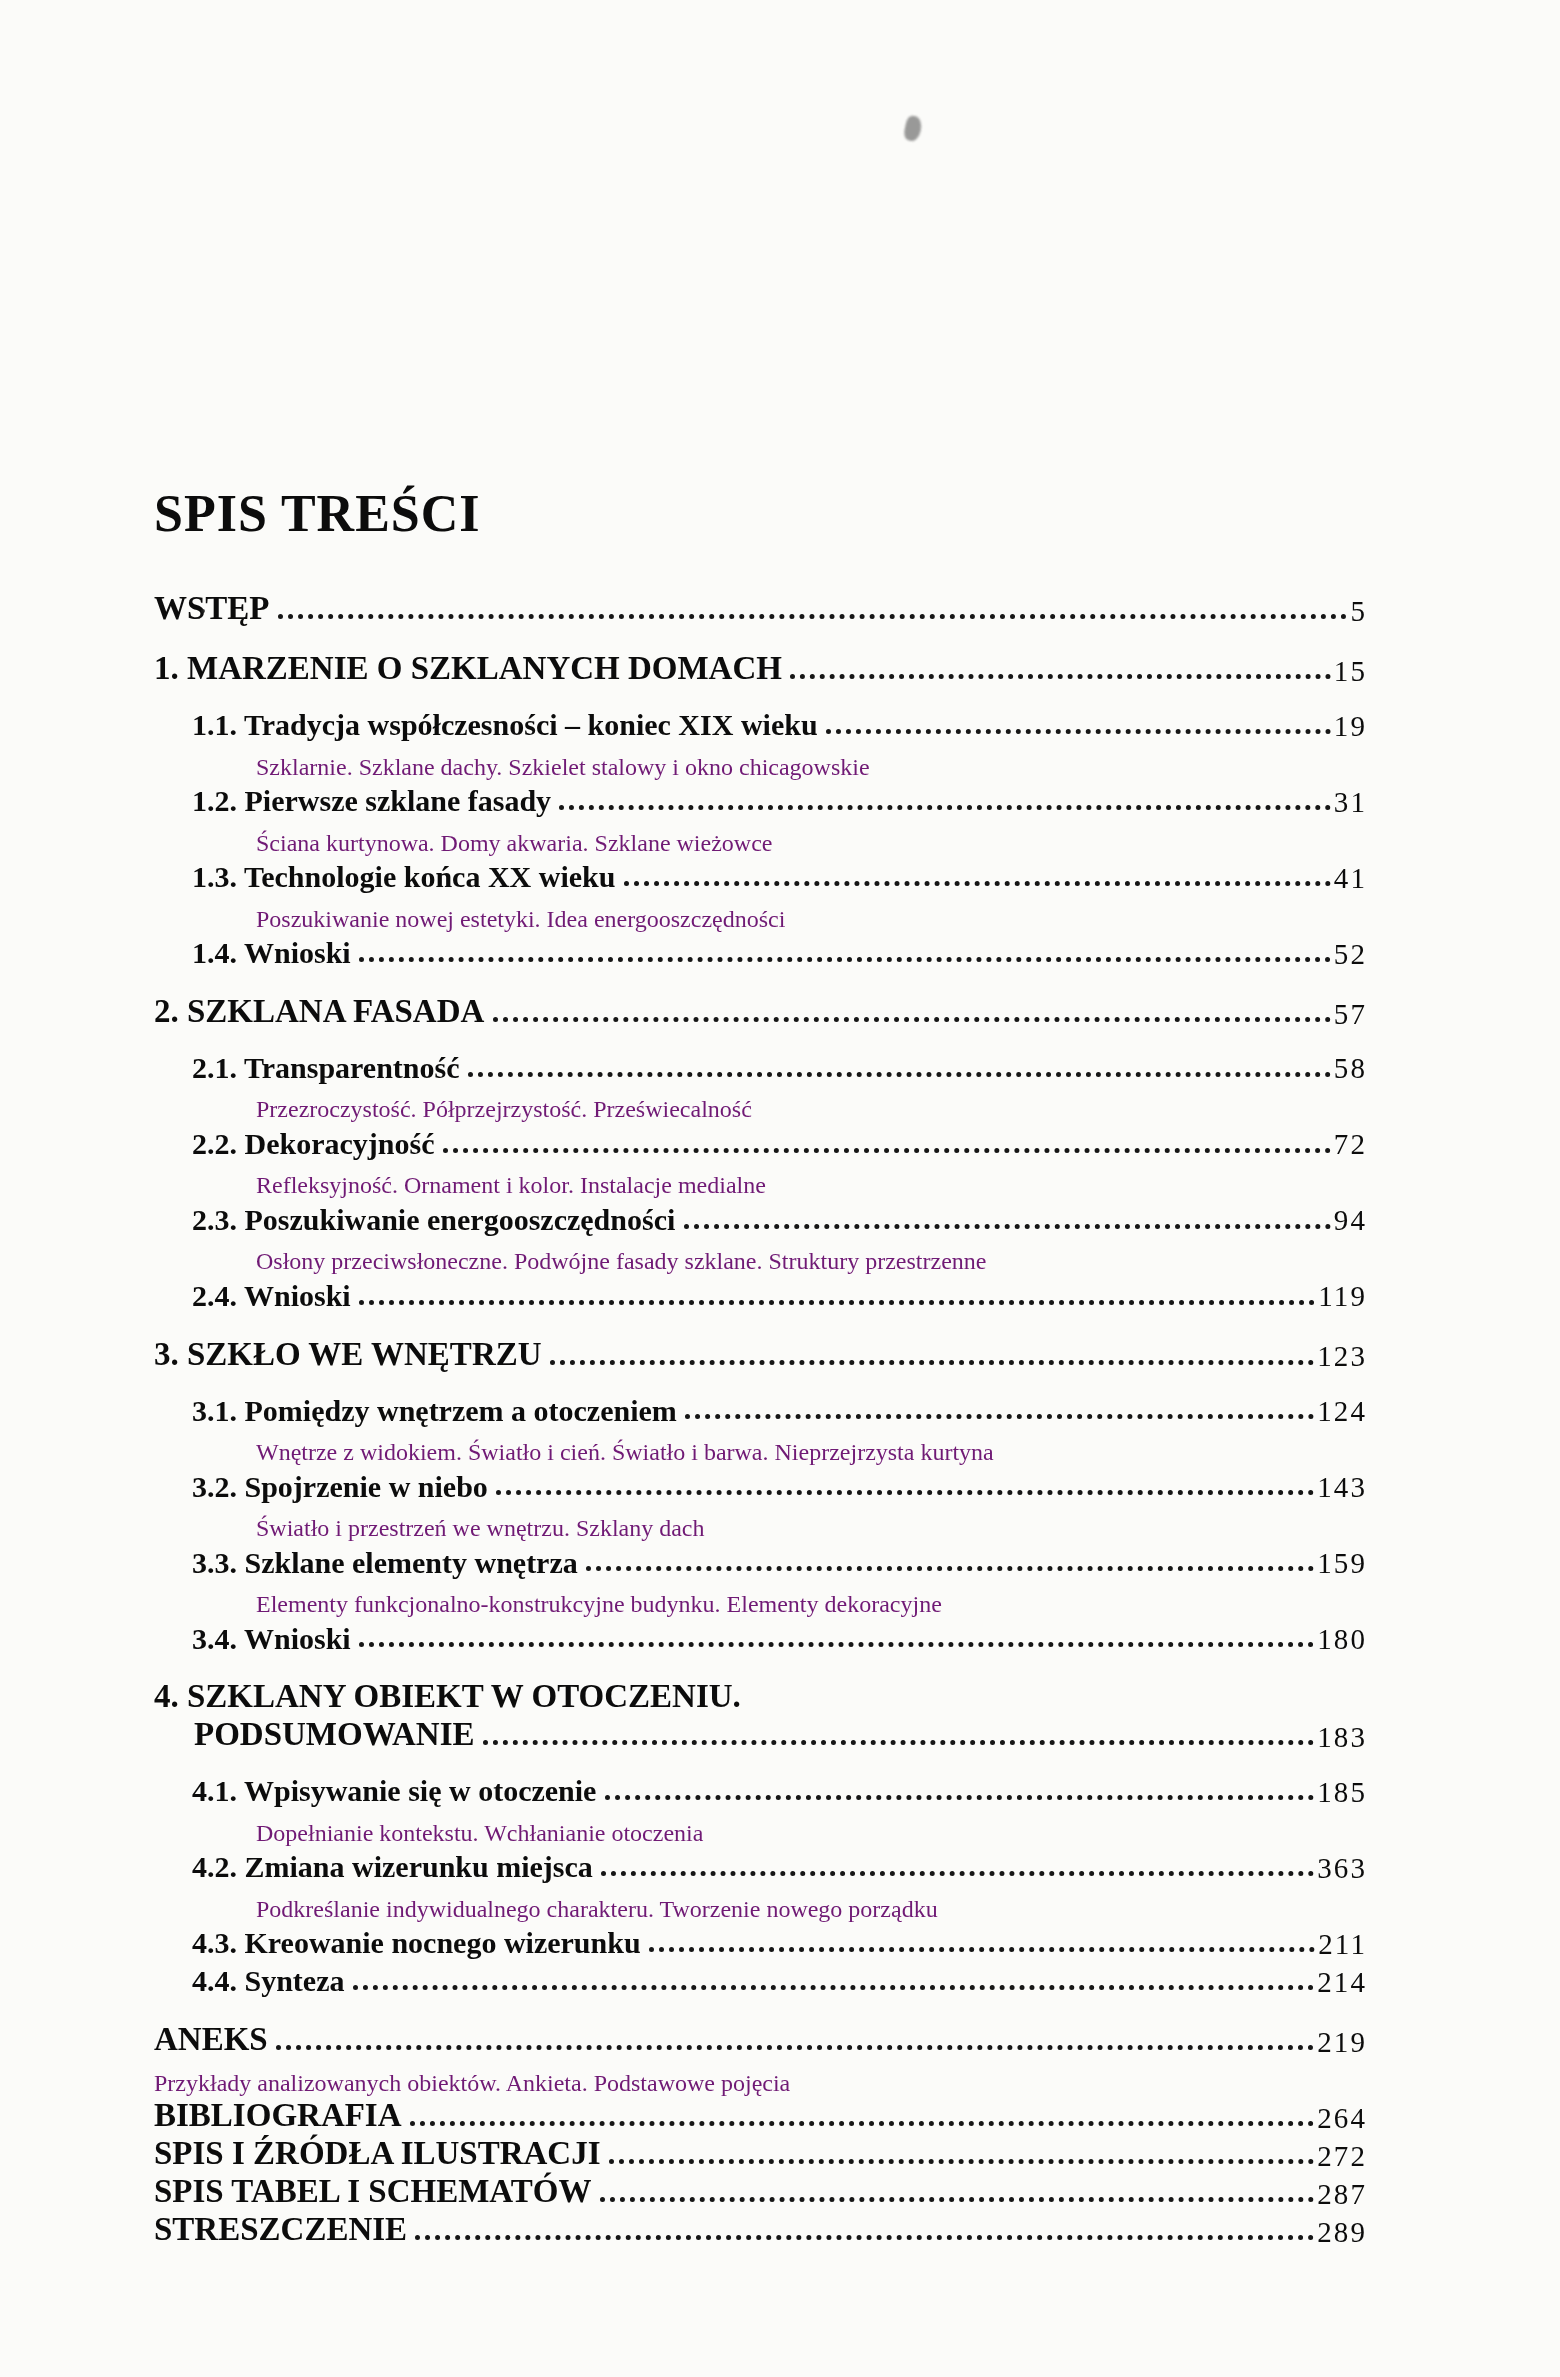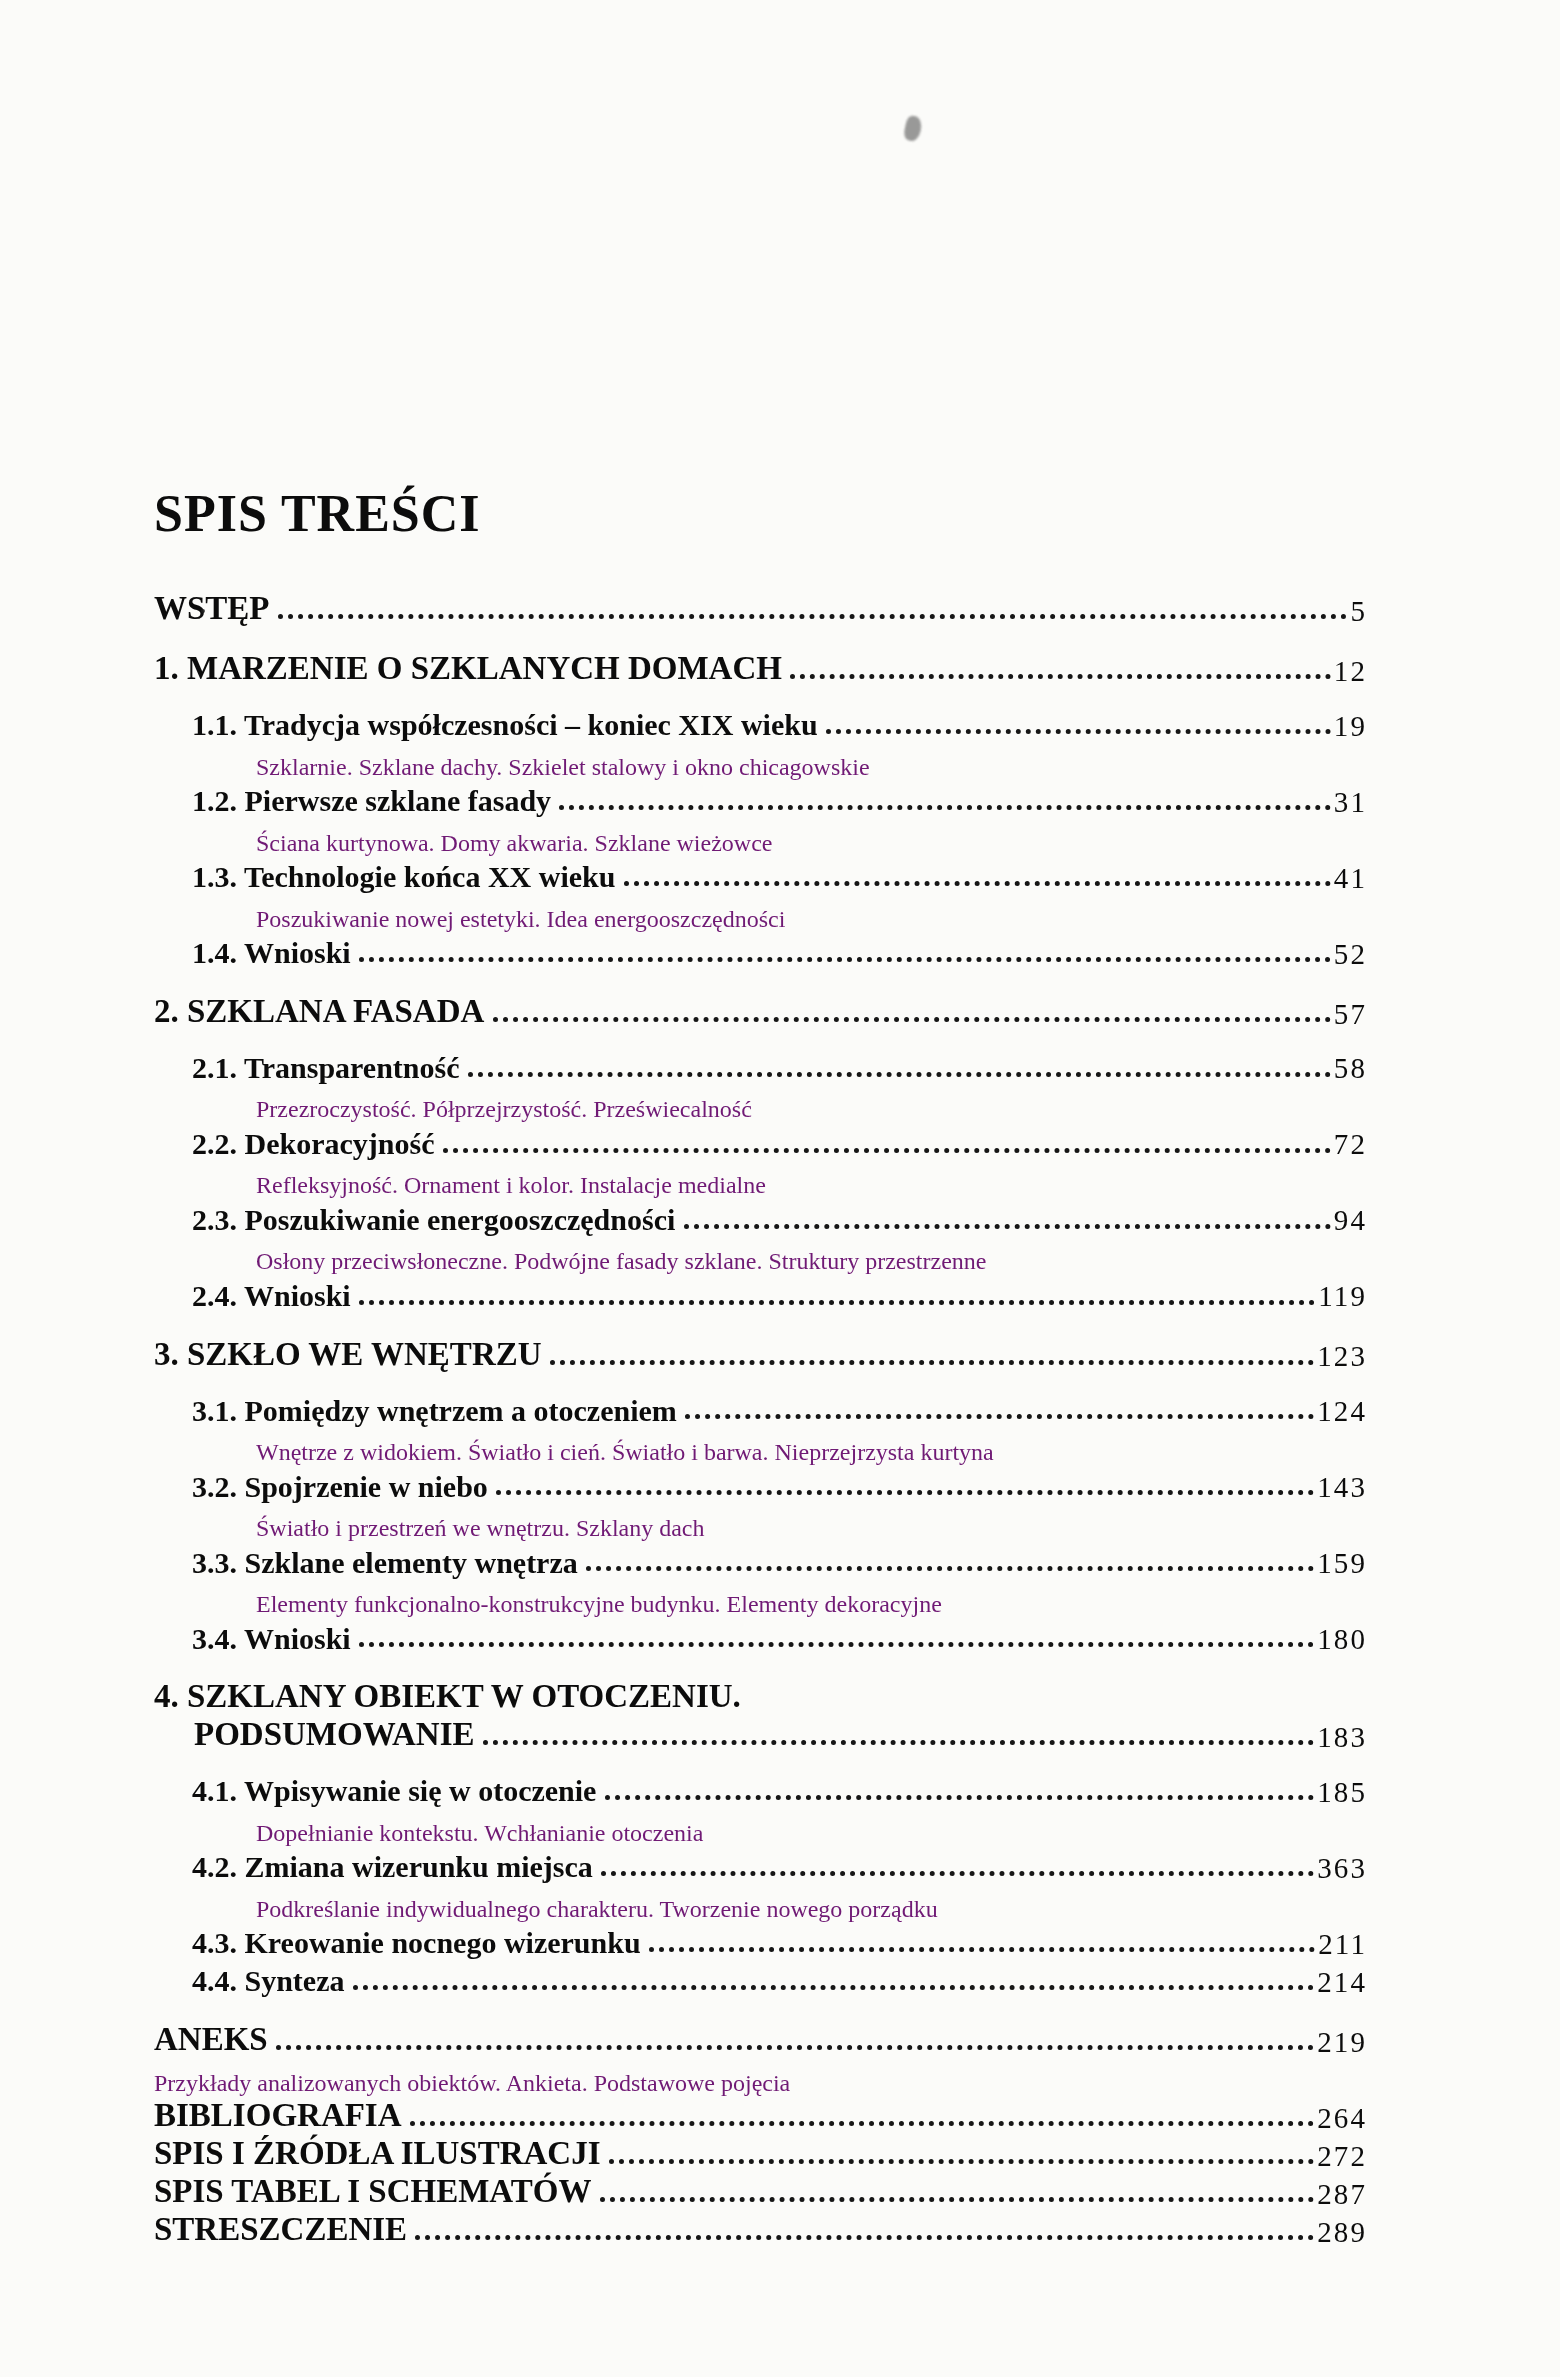"12" span.pagenum { text: 12 -> 15 }
